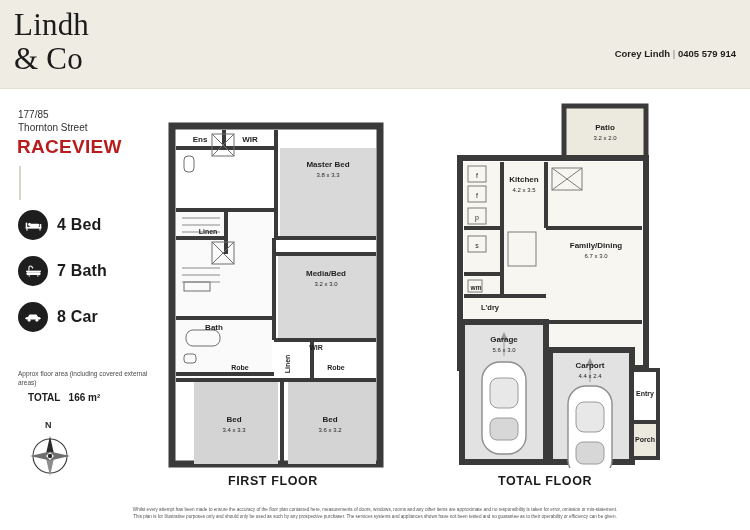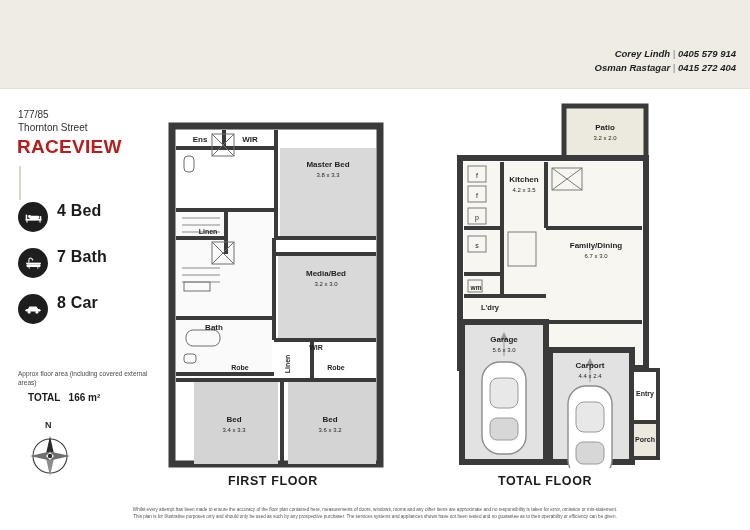"Lindh" div.brand { html: none -> <div> <span>Lindh</span> <span>&amp; Co</span> </div> }
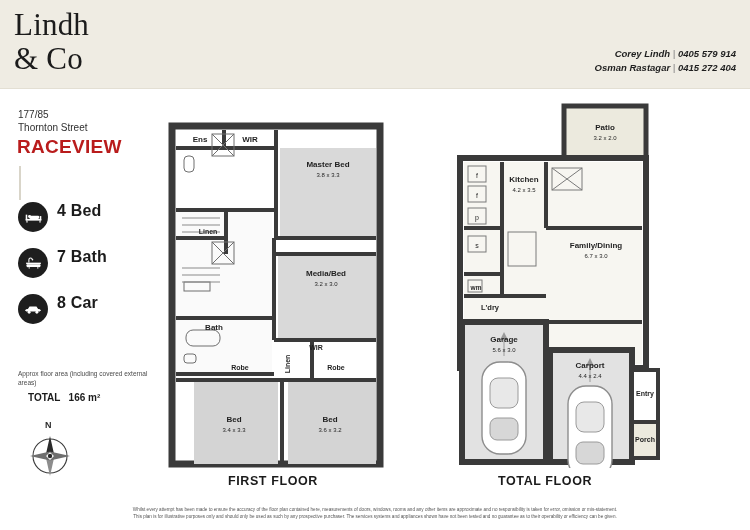"Corey Lindh | 0405 579" .agents { font-style: italic -> none }
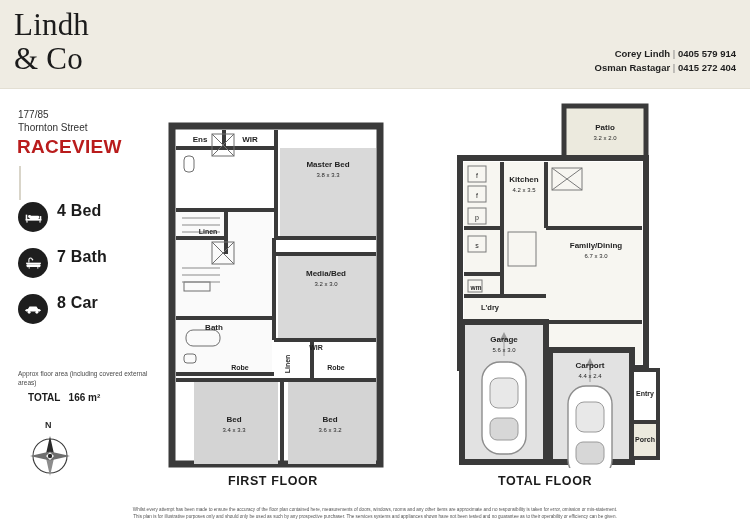"Osman Rastagar | 0415 272" div { html: <div> <span>Osman Rastagar</span> <span>|</span> <span>0415 272 404</span> </div> -> none }
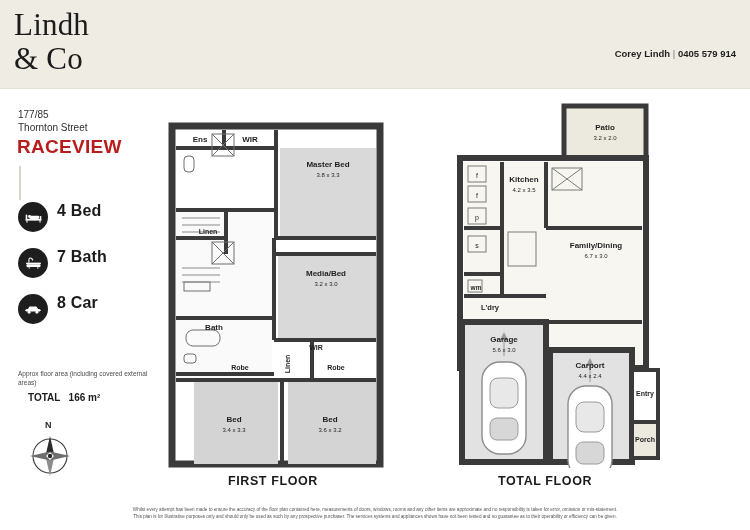"4 Bed" .feature { align-items: flex-start -> center }
